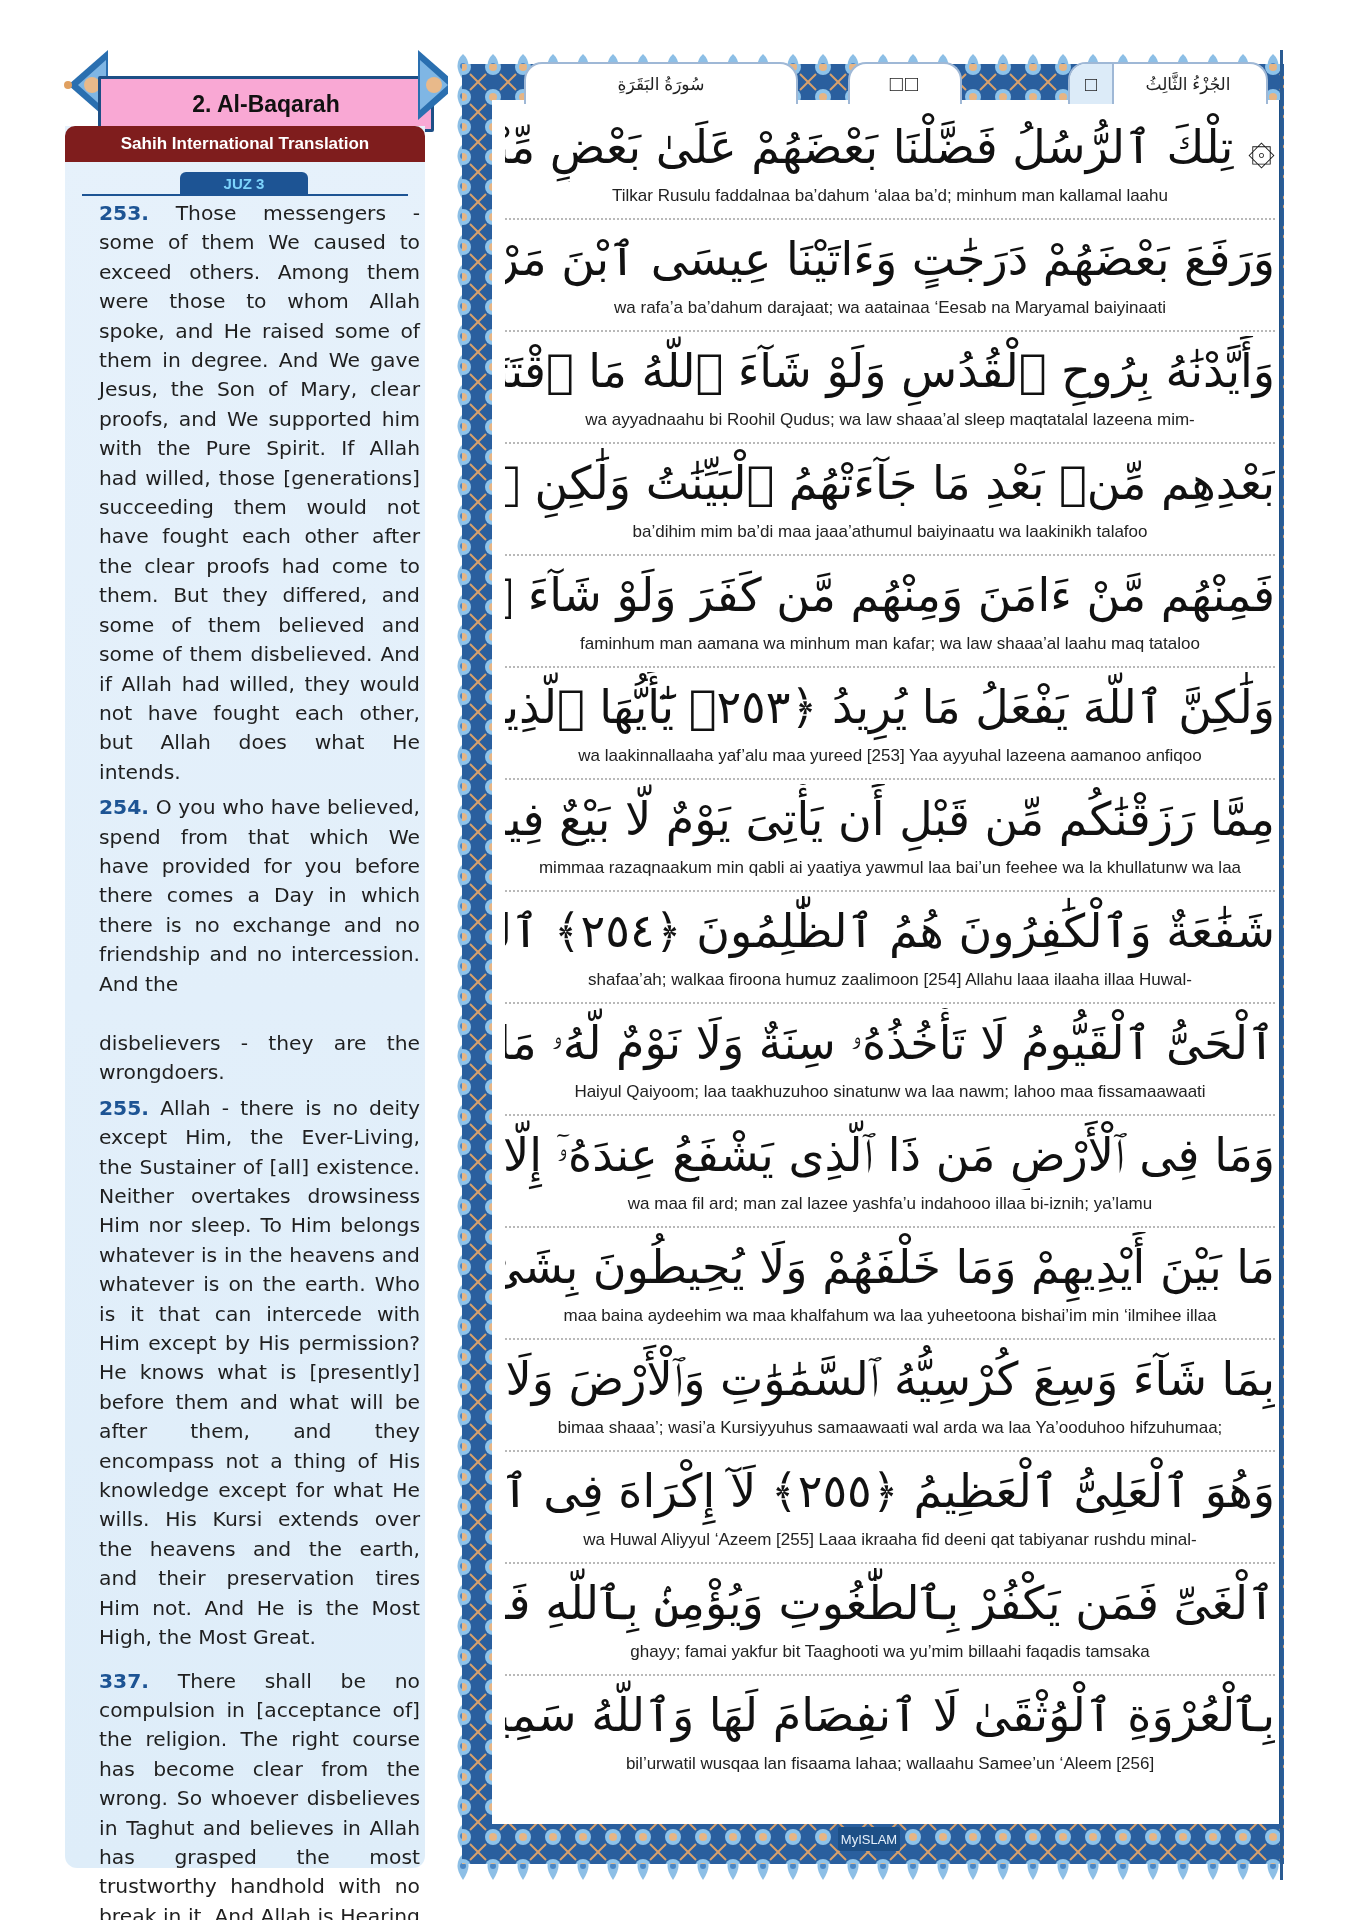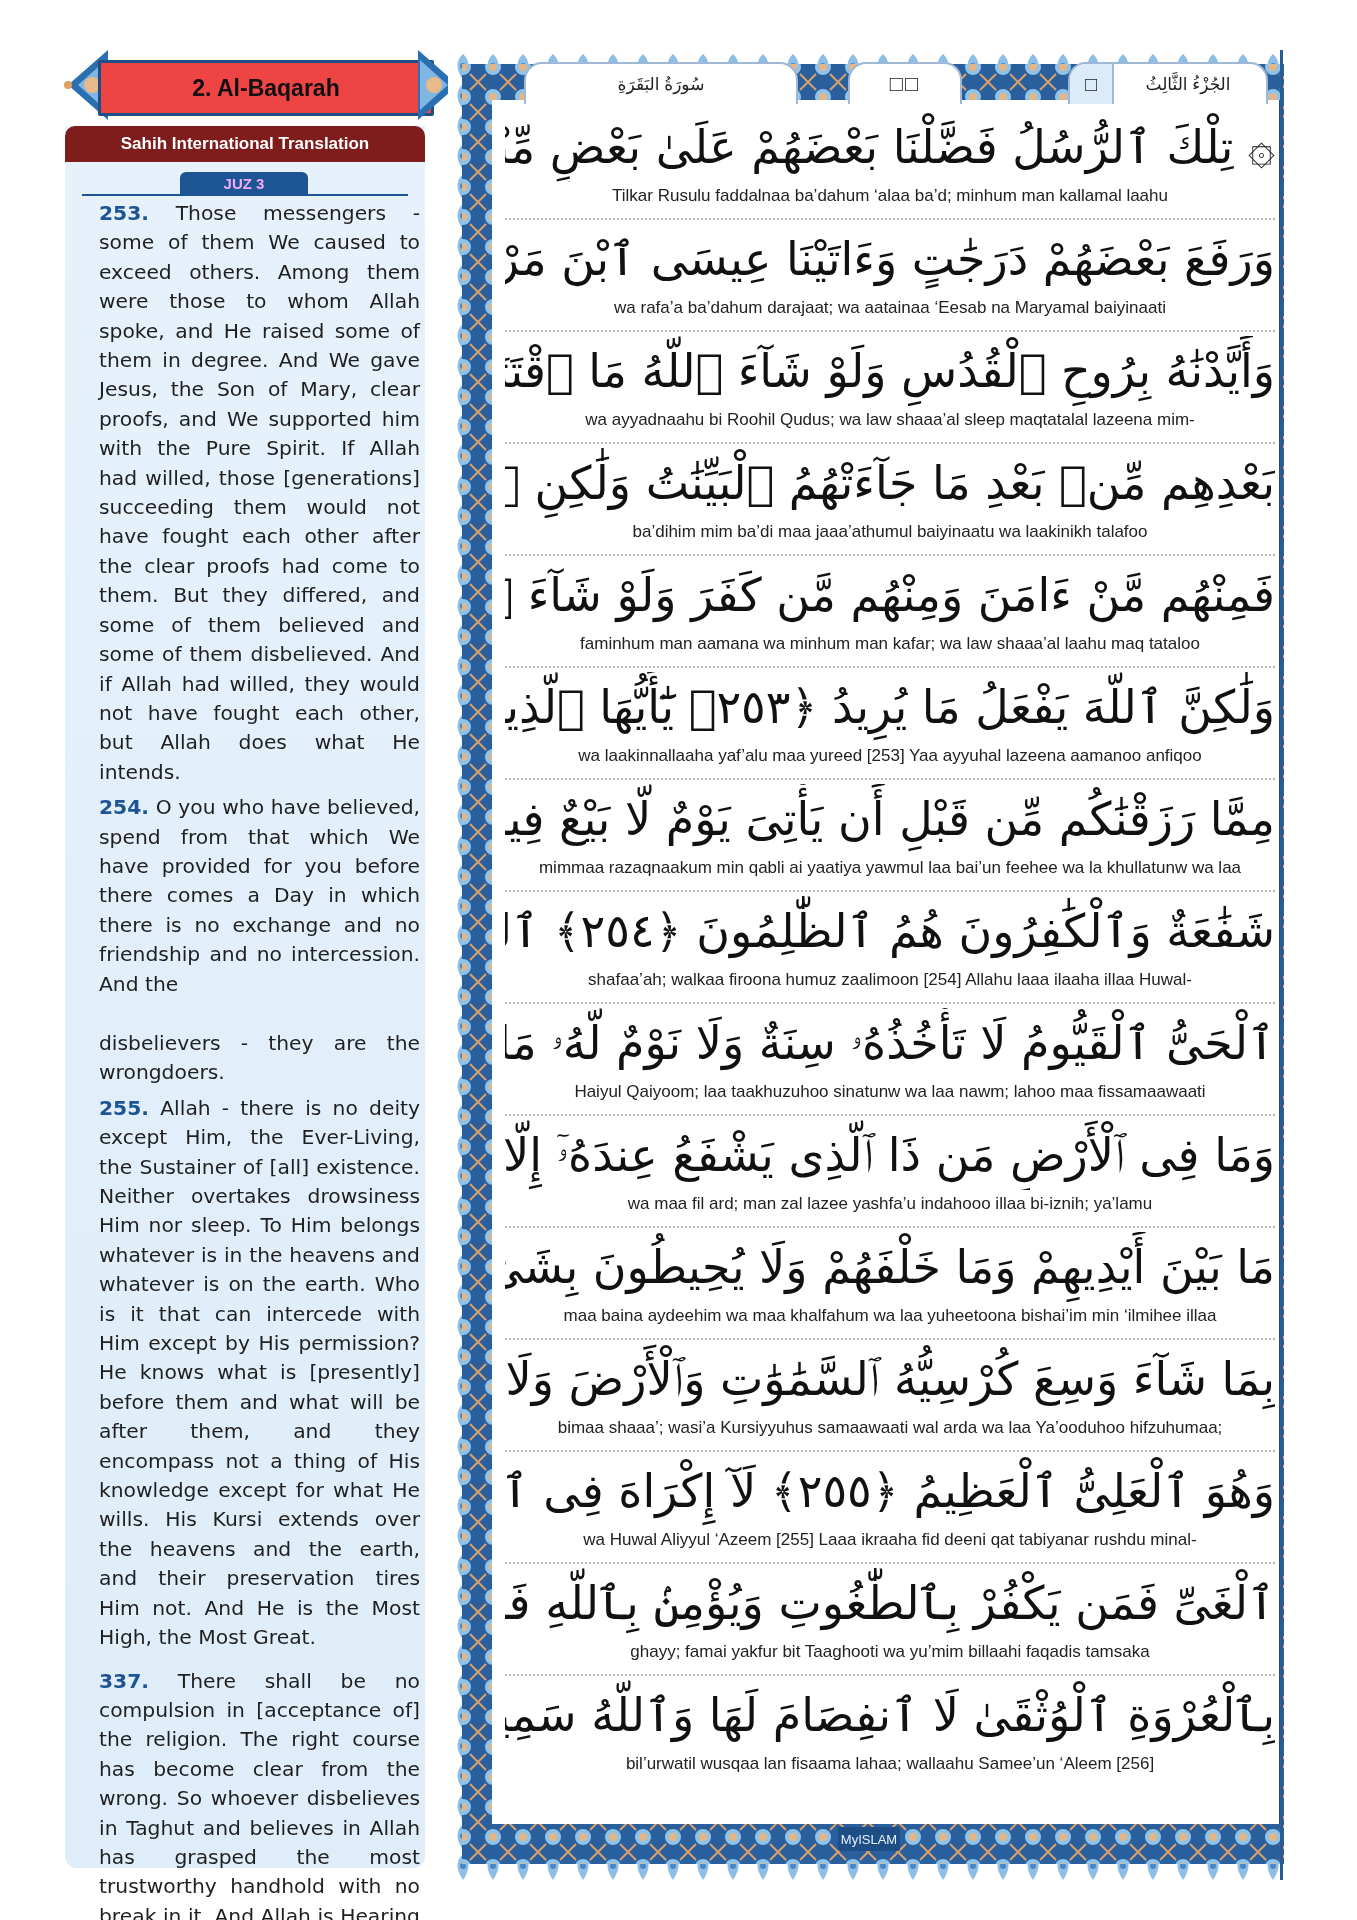"2. Al-Baqarah" .title-box { background: #ef4444 -> #f9a8d4; top: 60px -> 76px }
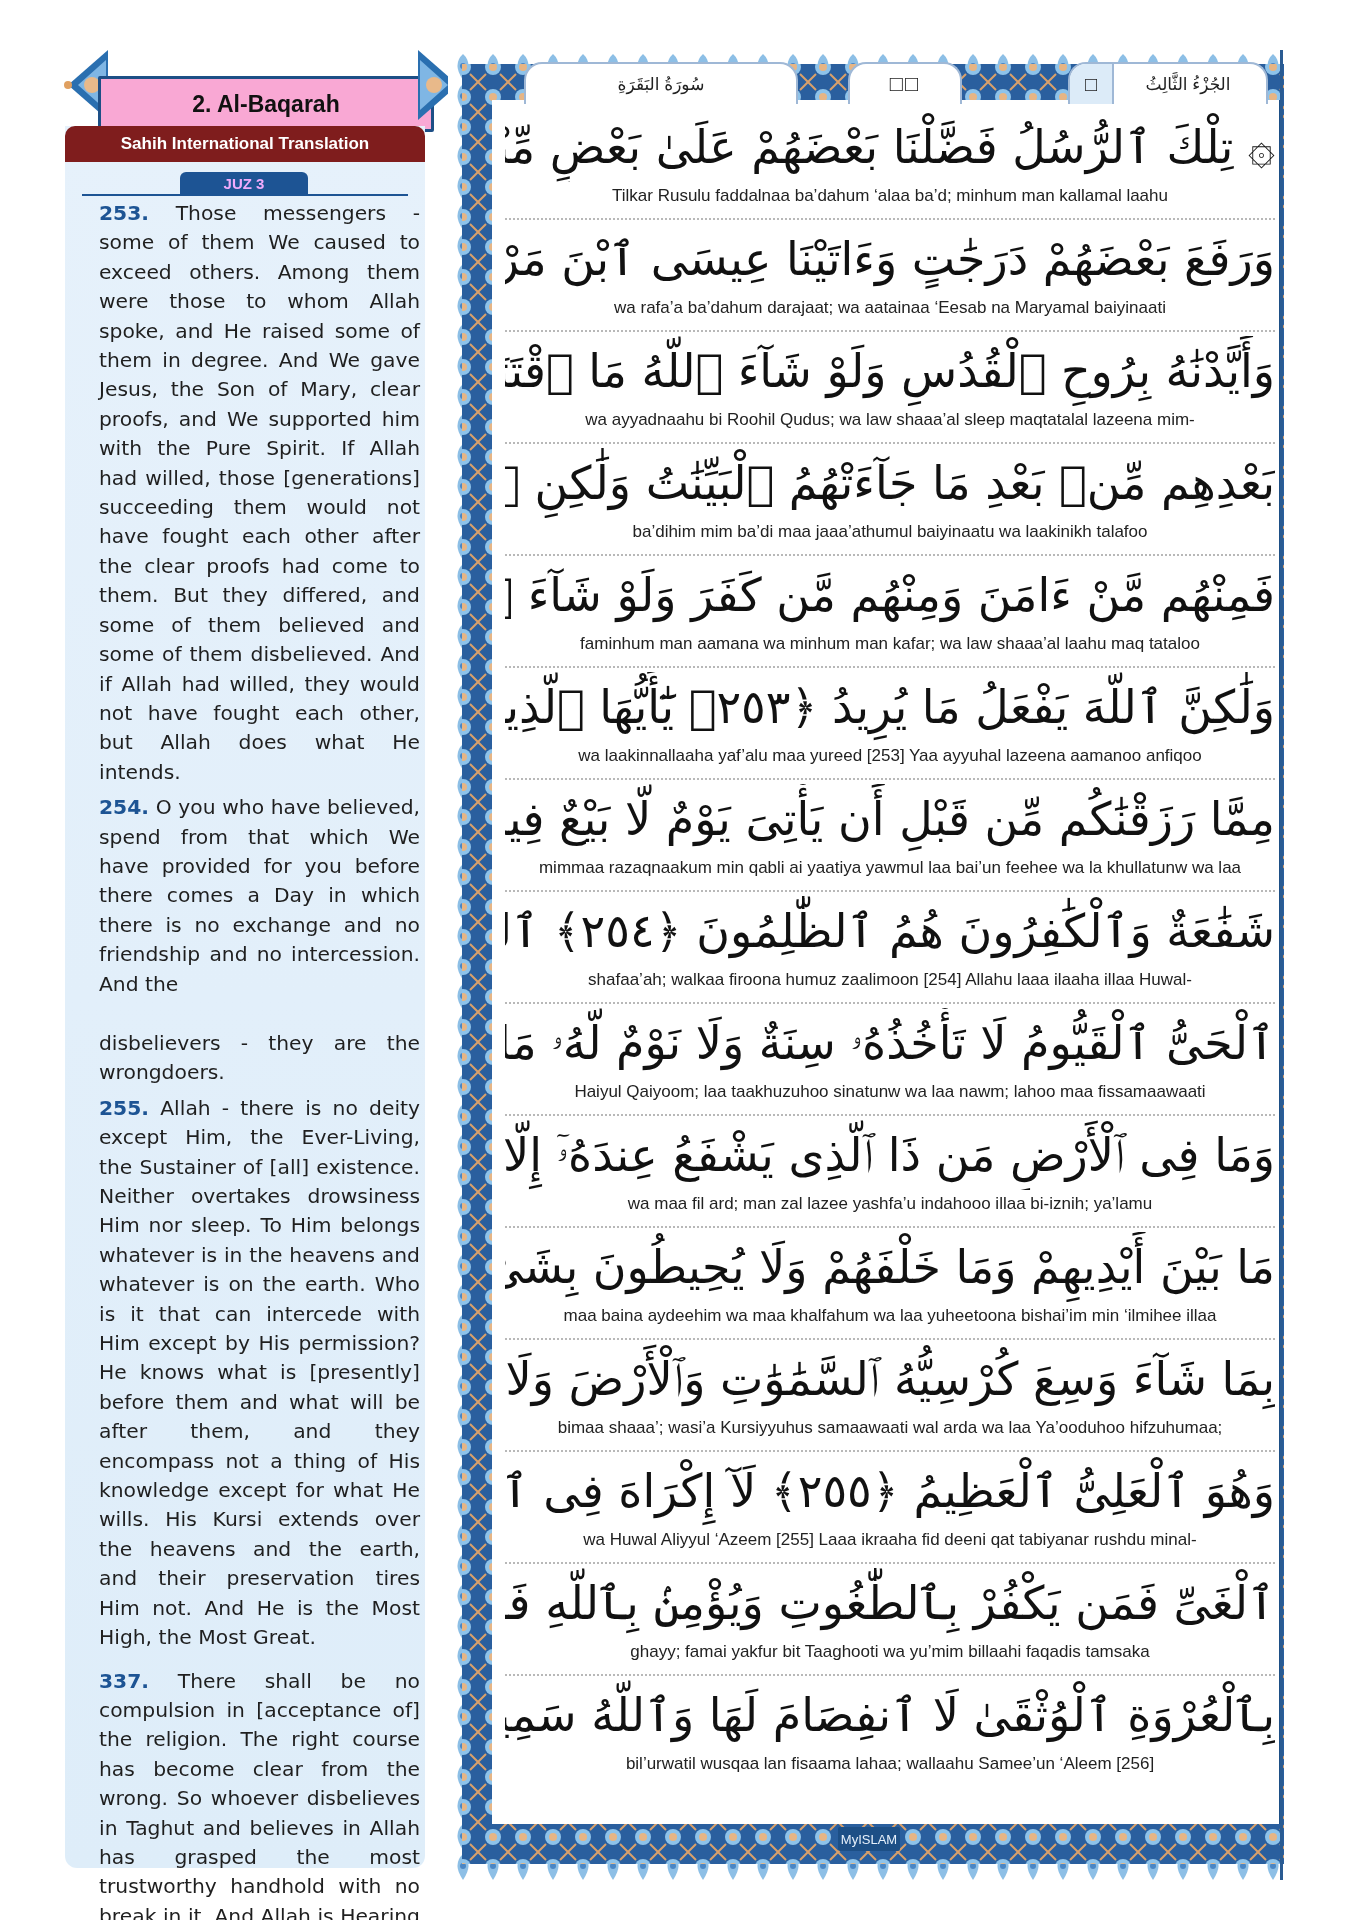"JUZ 3" .juz-tab { color: #f0abfc -> #7dd3fc }
